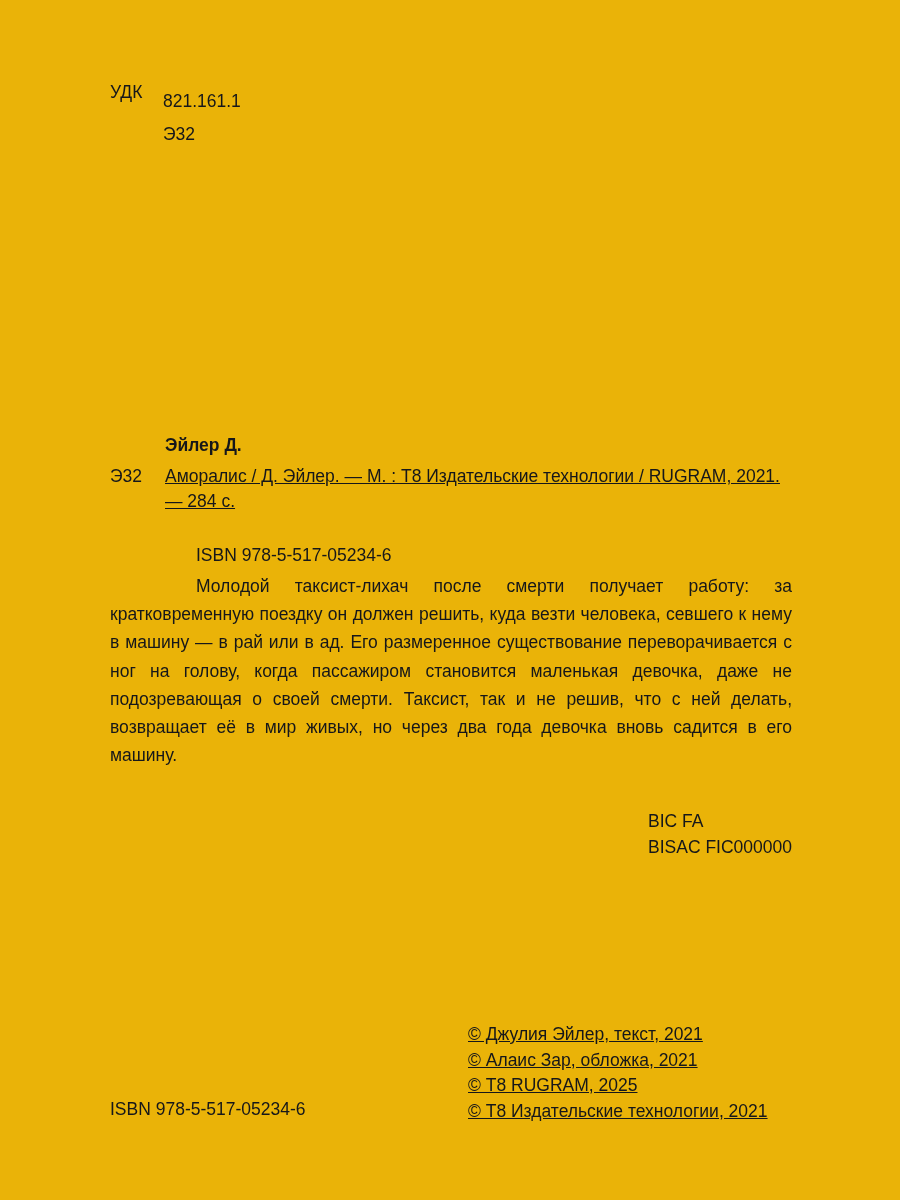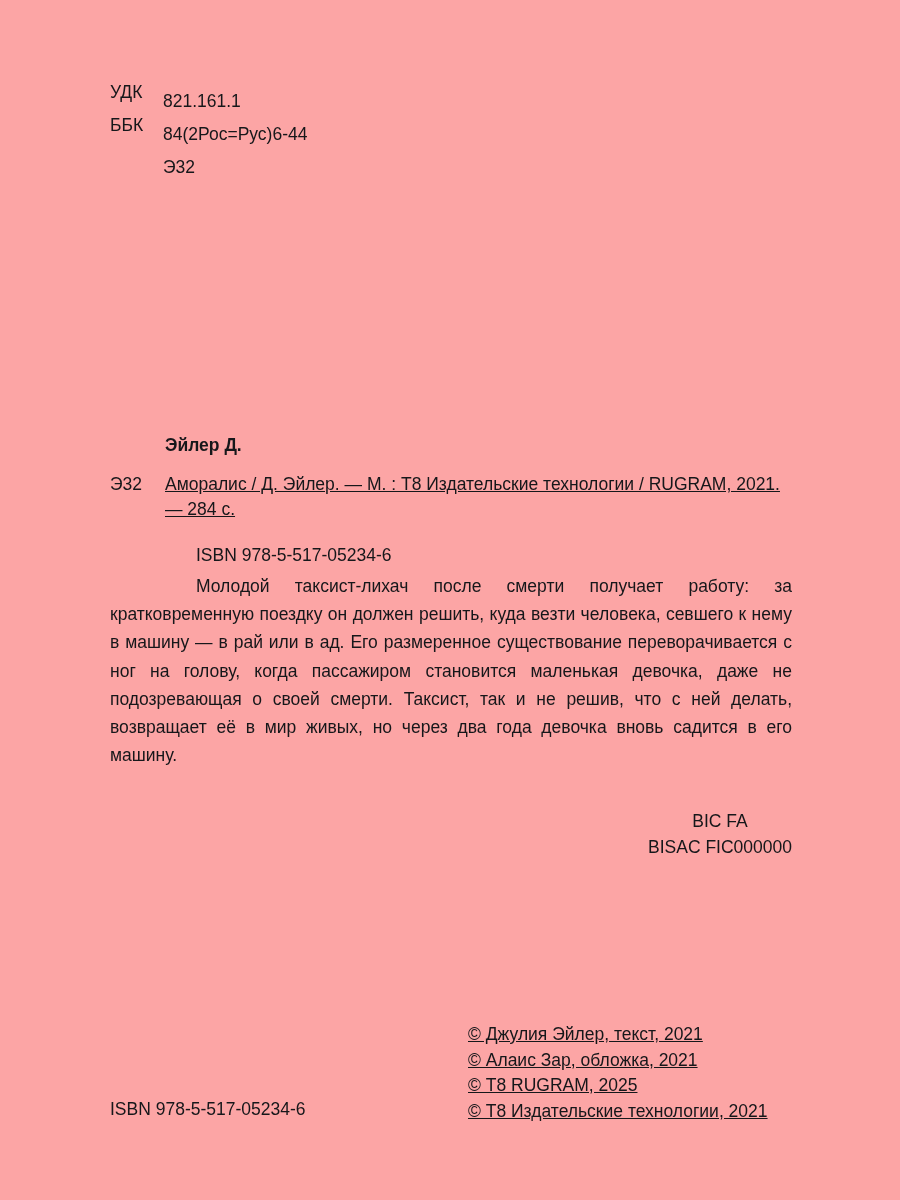"УДК" .page { background: #fca5a5 -> #eab308 }
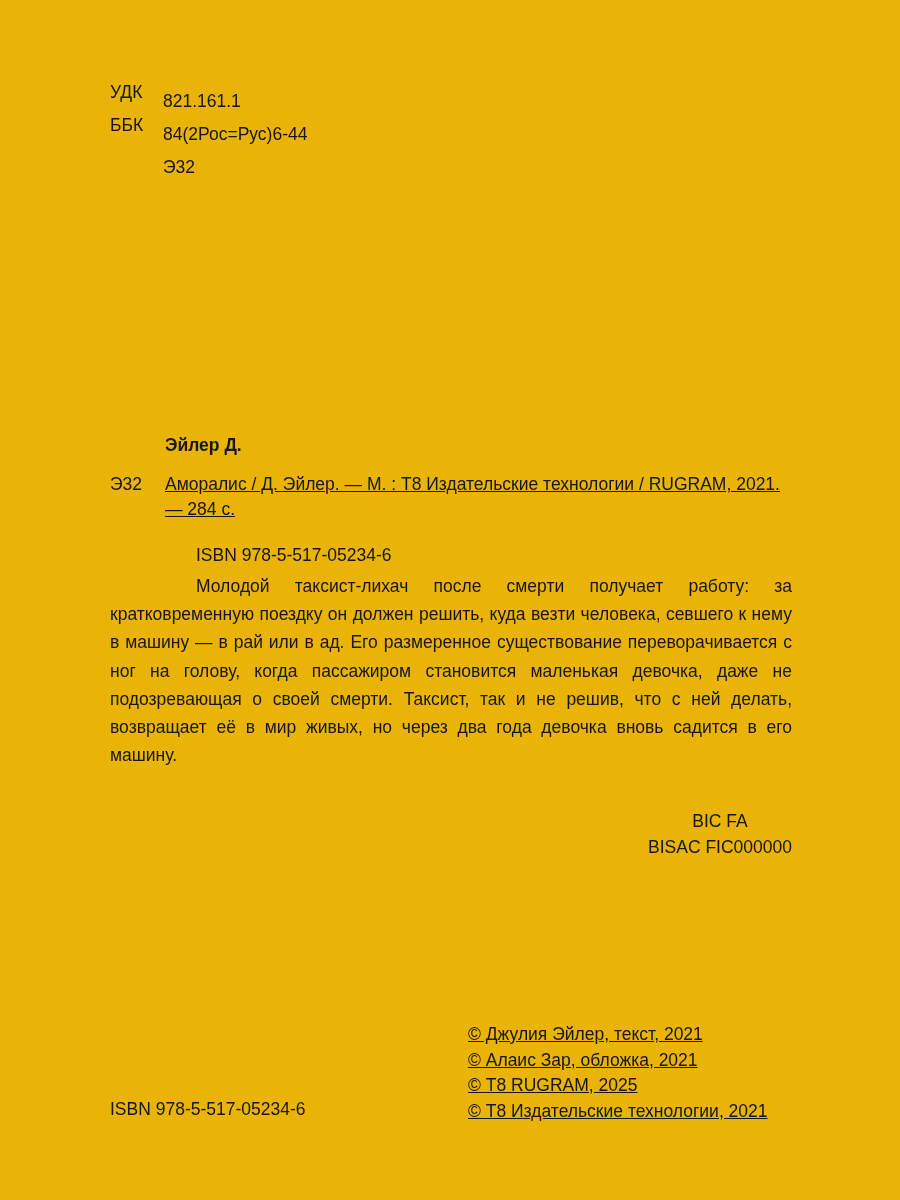"ББК" div.row { html: <div> <span>ББК</span> <span>84(2Рос=Рус)6-44</span> </div> -> none }
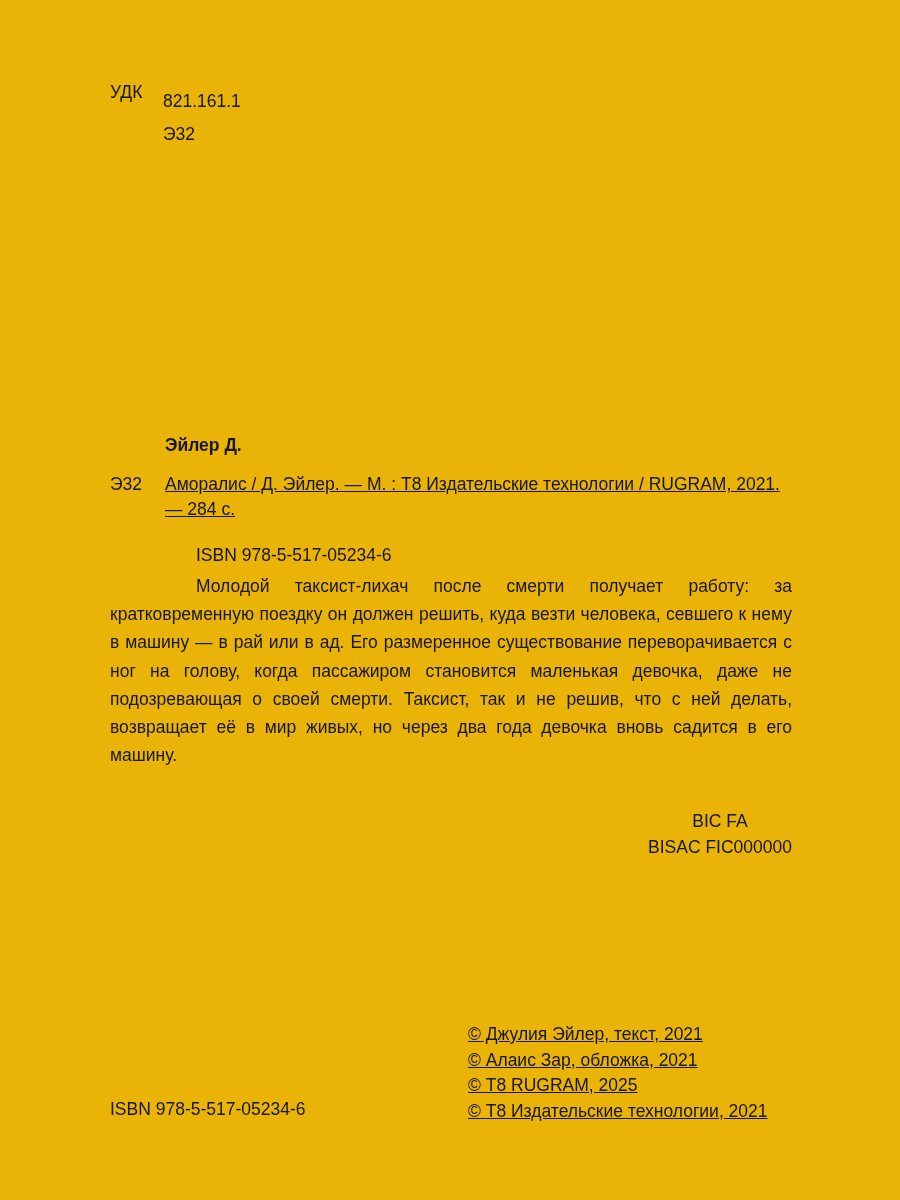"Эйлер Д." .biblio .author { margin-bottom: 14px -> 6px }
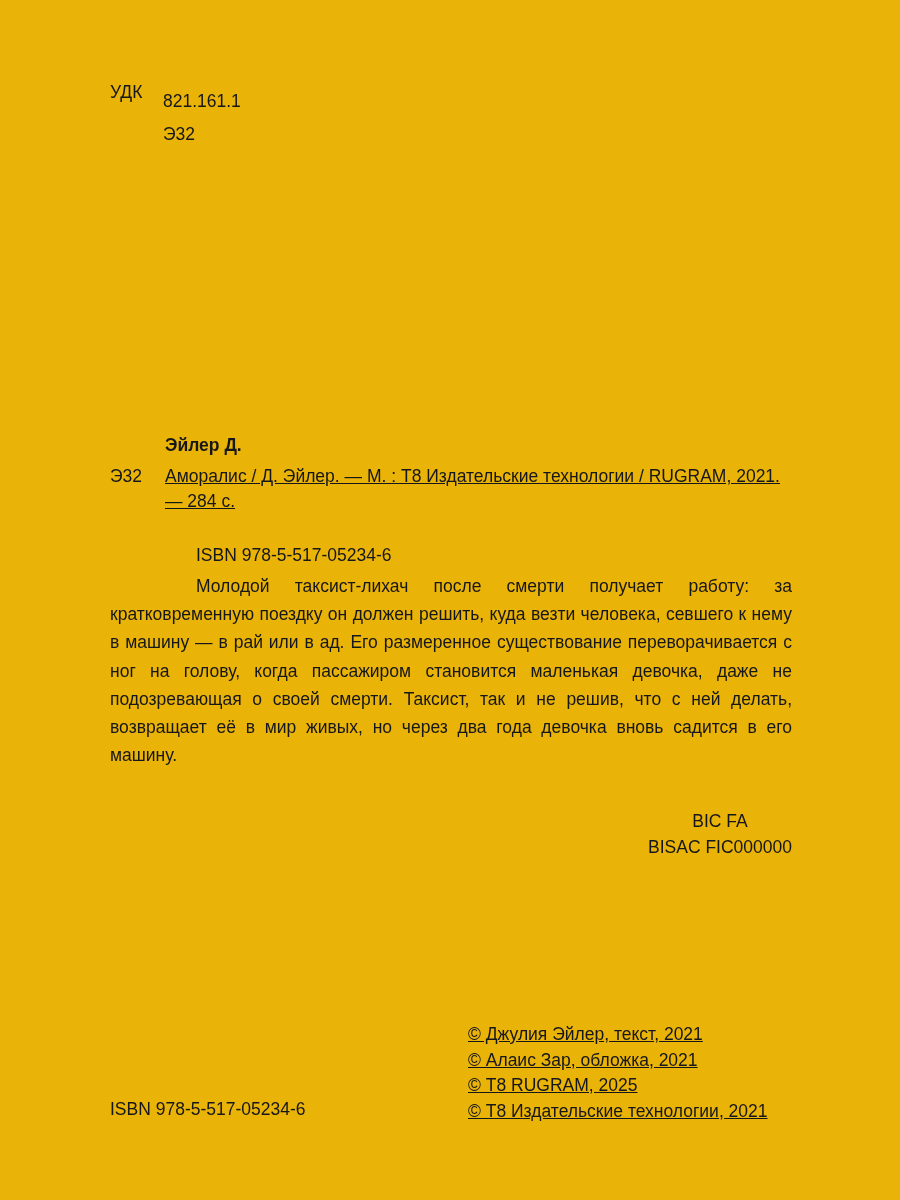"BIC FA" .codes { text-align: center -> left }
